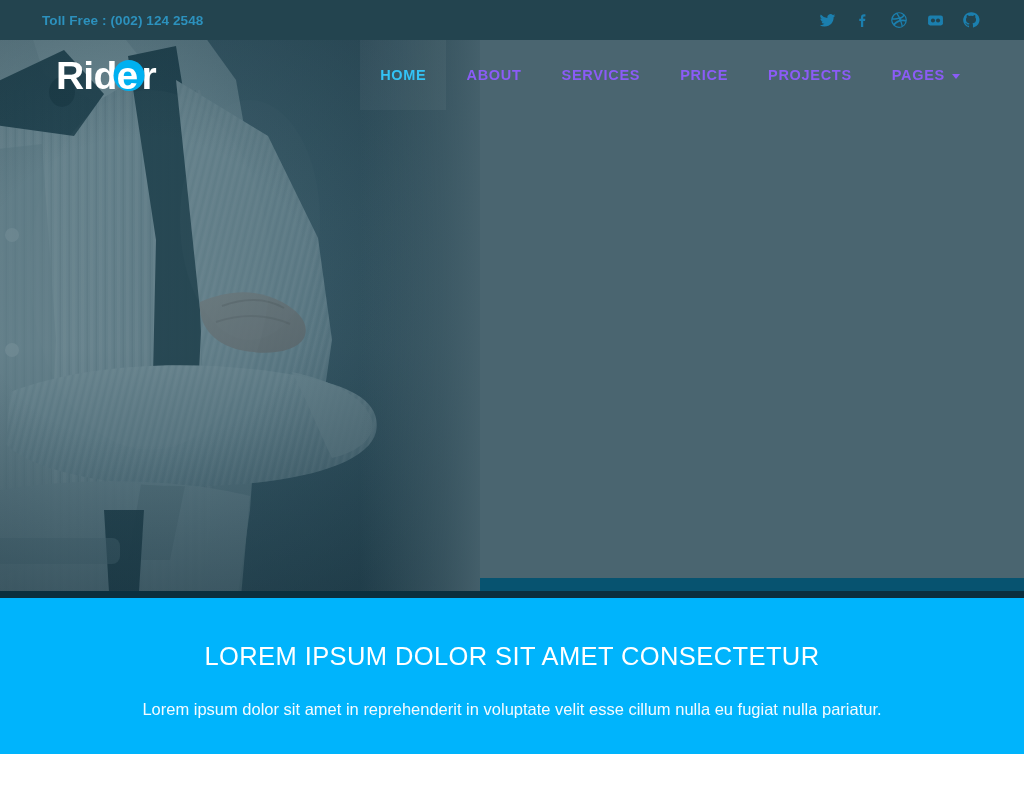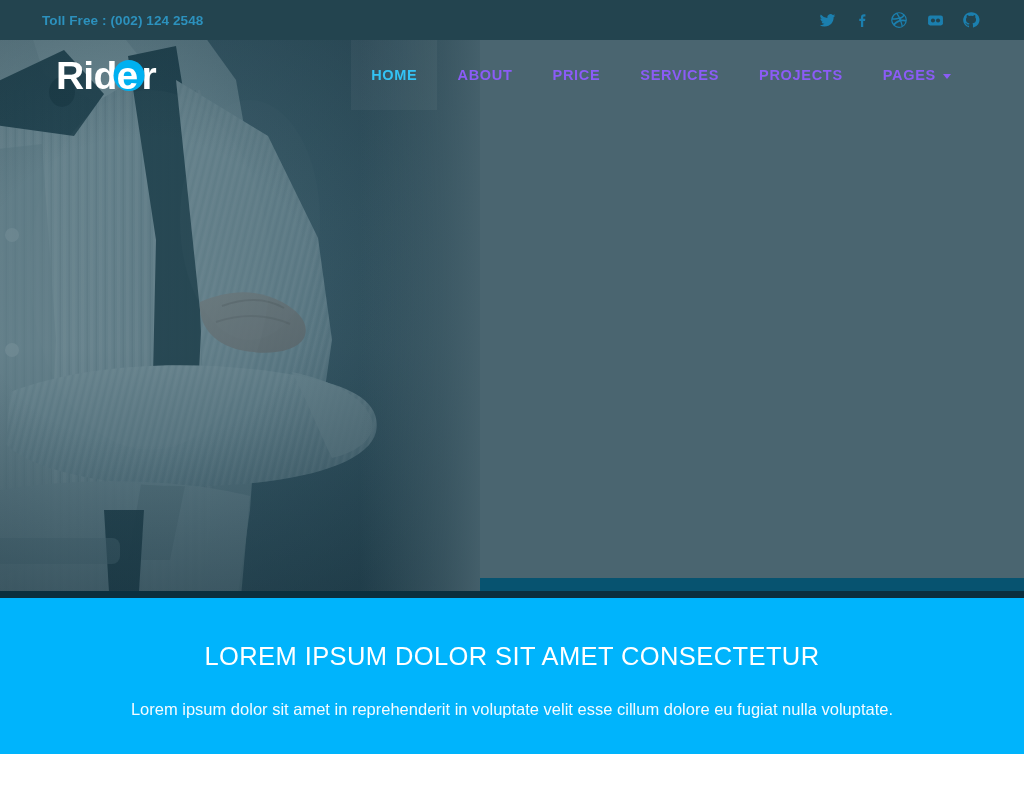"HOME" .nav-menu { right: 53px -> 44px }
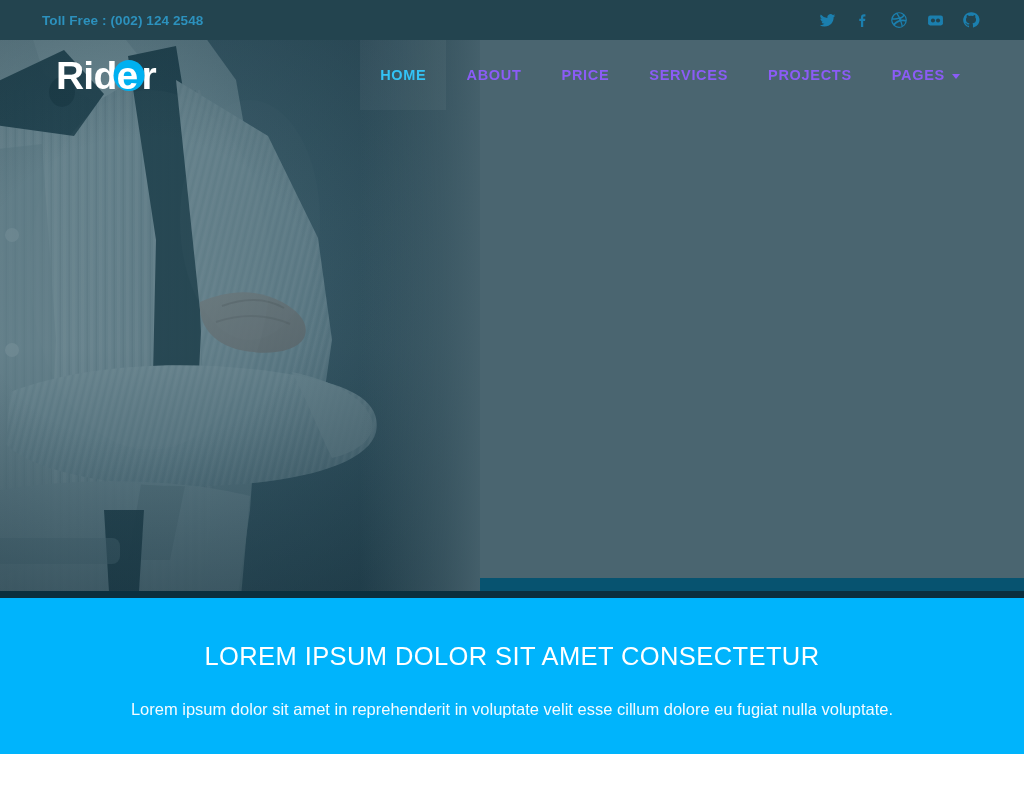"PRICE" div.nav-item { order: before "SERVICES" -> after "SERVICES" }
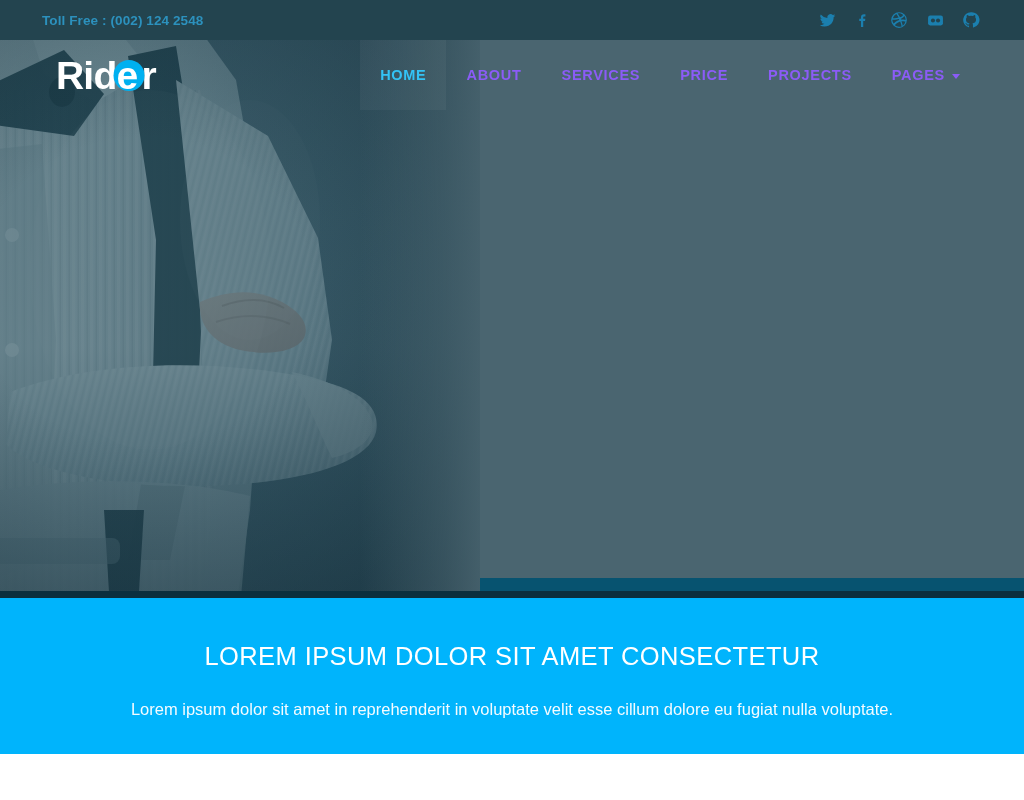"Lorem ipsum dolor sit amet in" p.cta-sub { text: dolore eu fugiat nulla voluptate -> nulla eu fugiat nulla pariatur }
